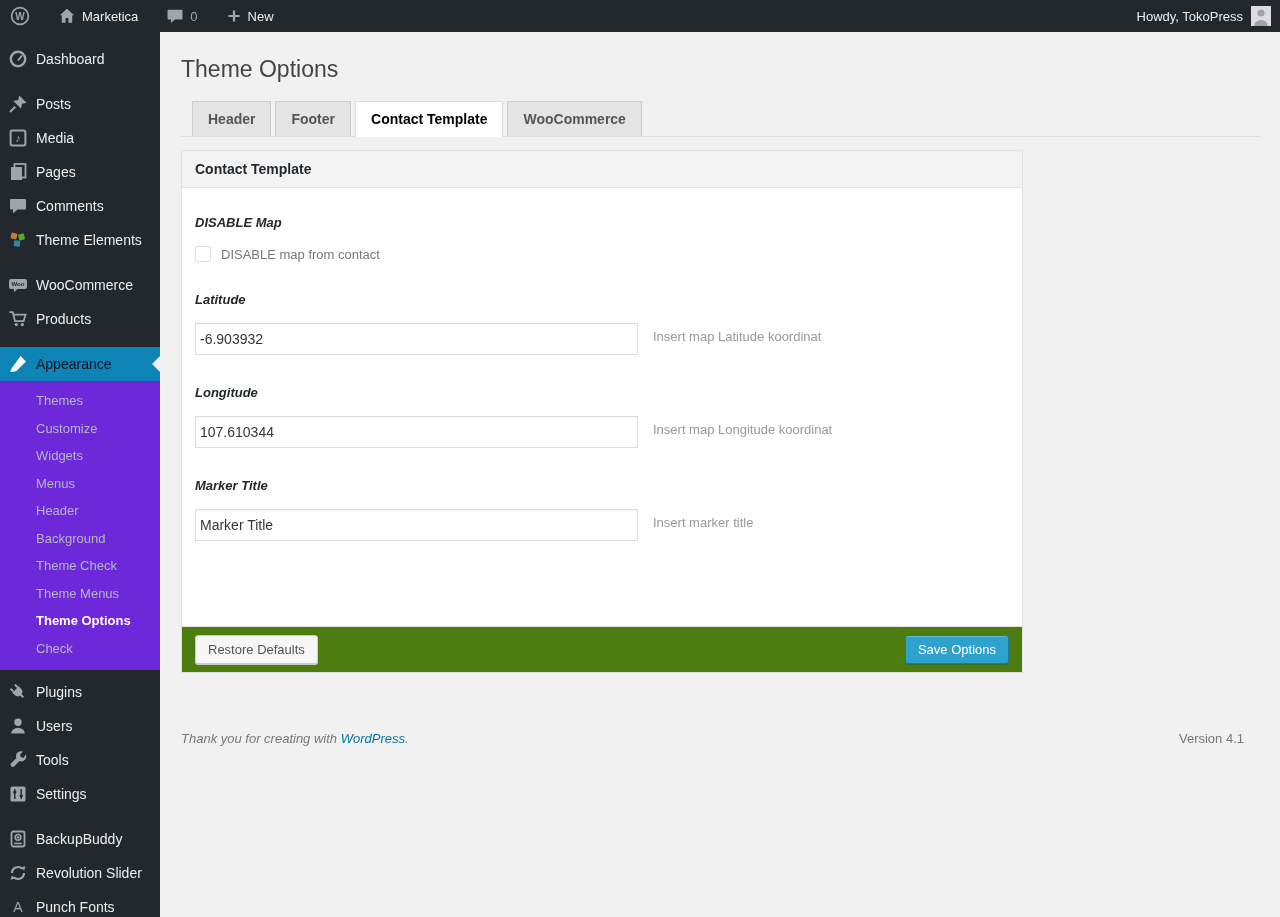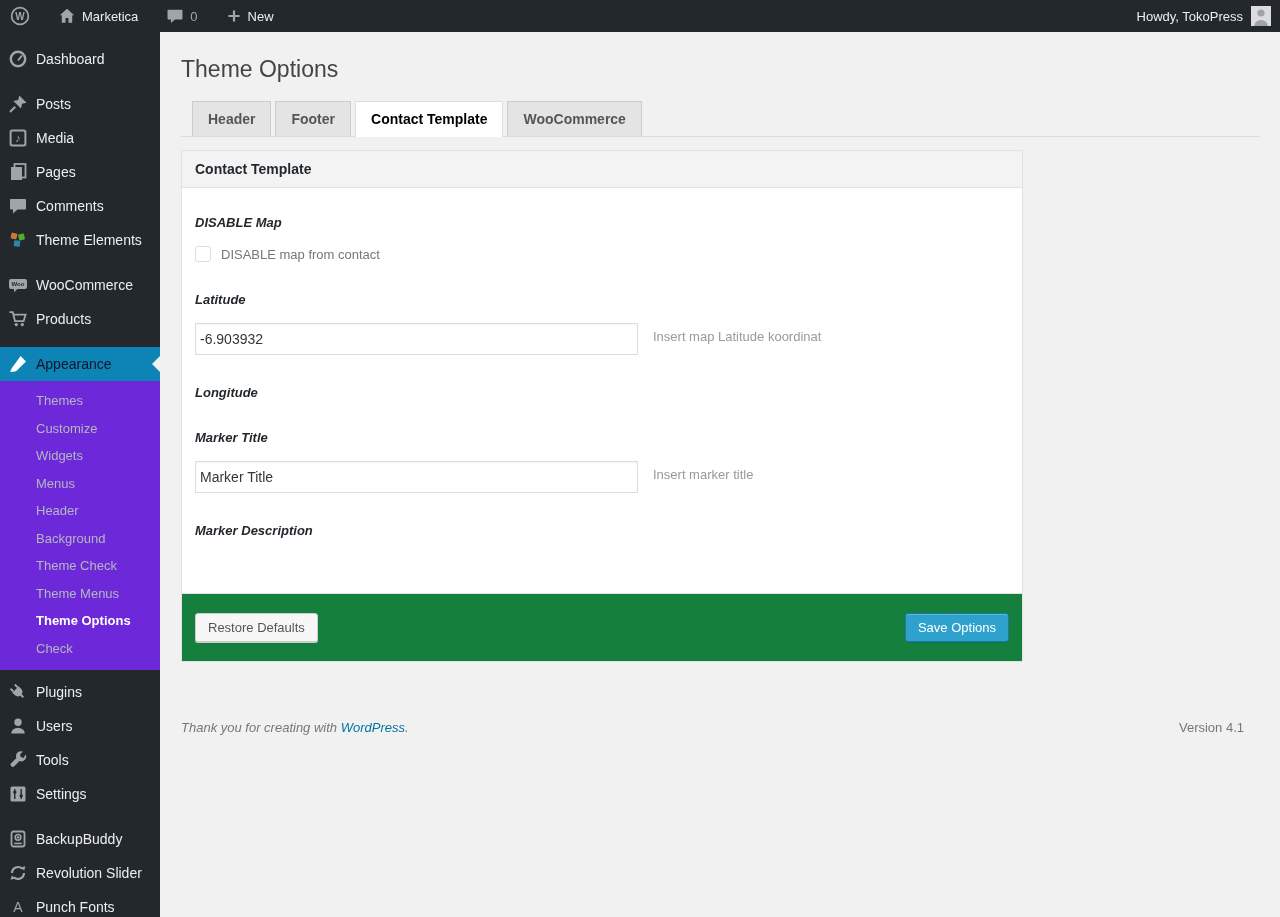"107.610344" div.control-row { html: none -> <div> <input> <span>Insert map Longitude koordinat</span> </div> }
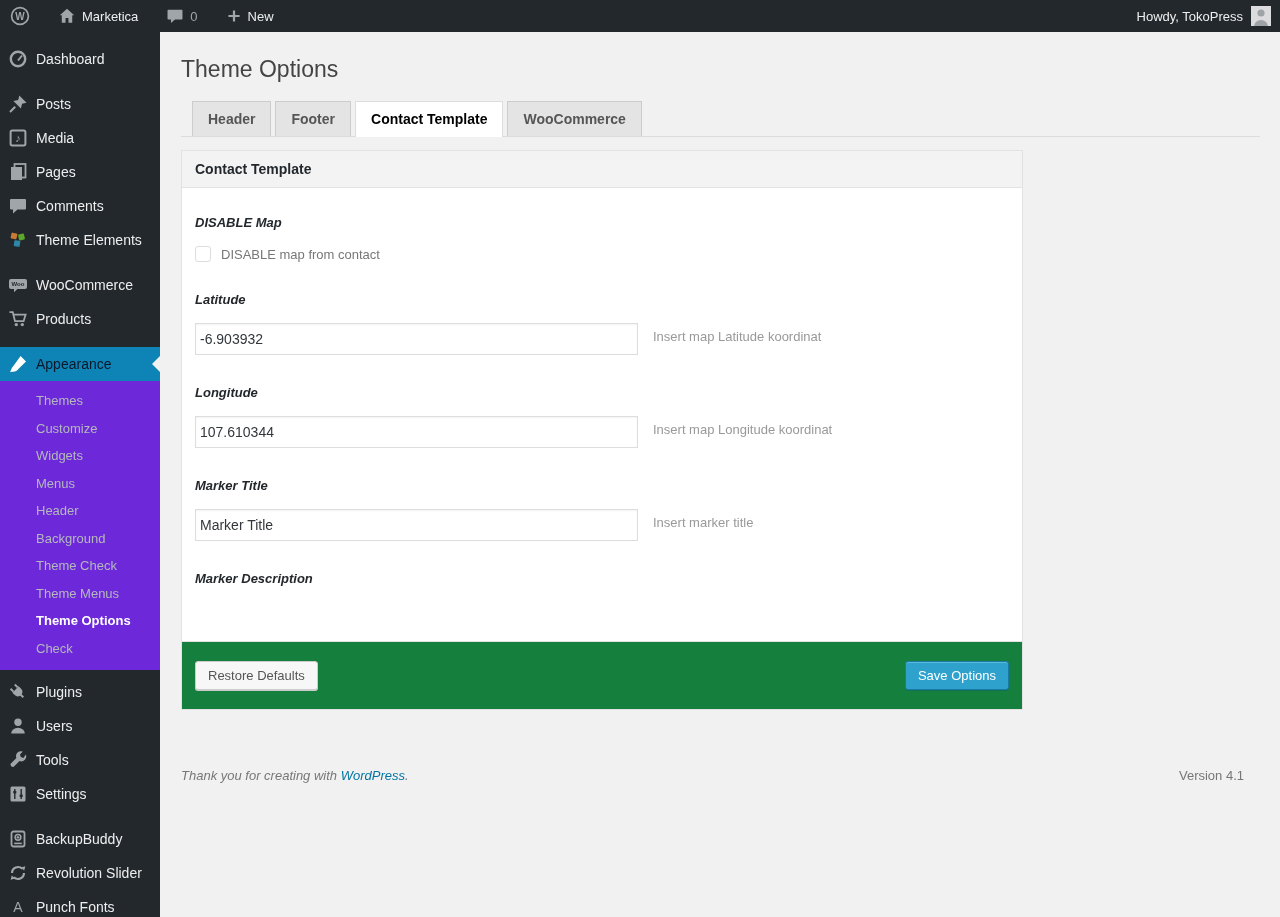"Marker Description" div.field-label { html: <div>Marker Description</div> -> none }
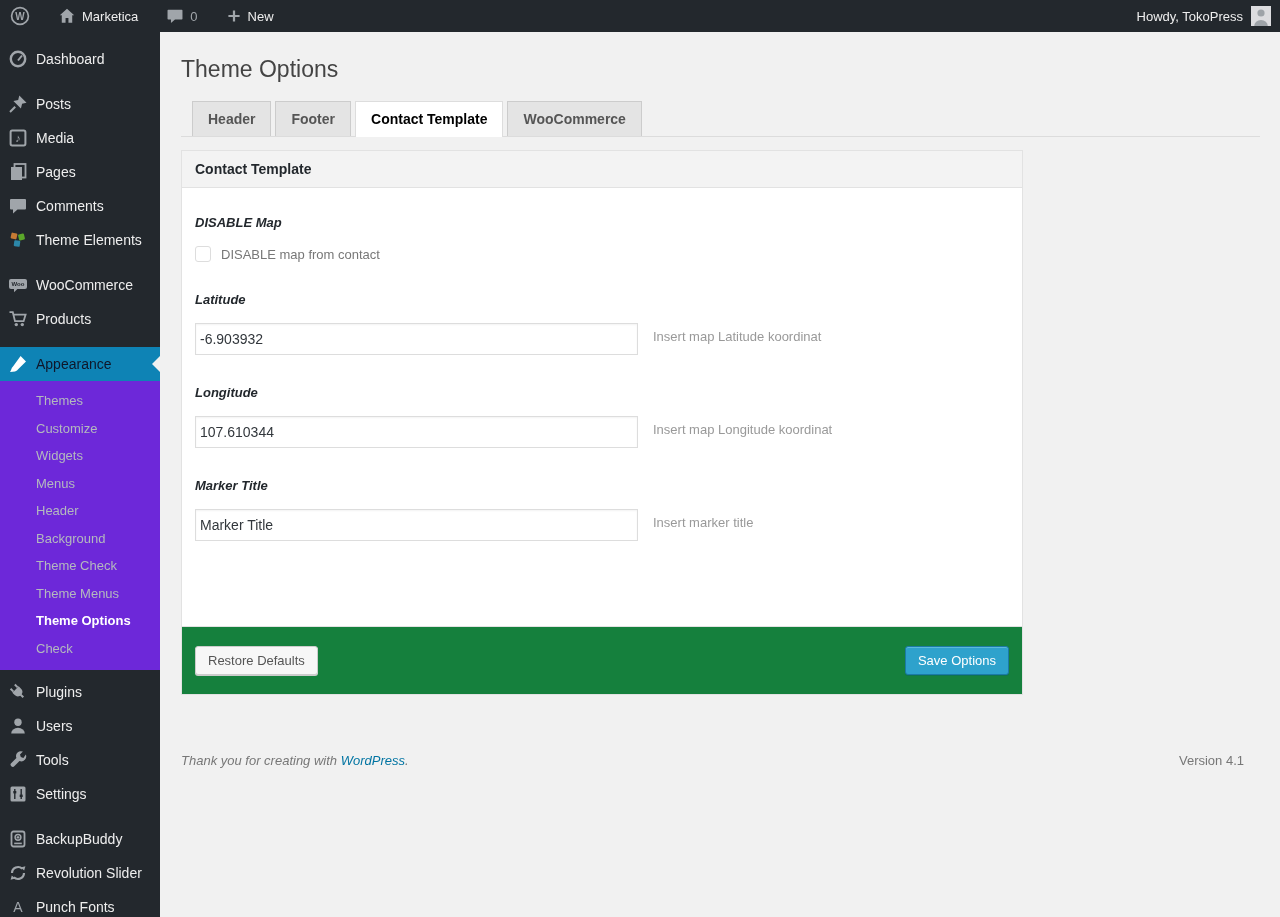"Restore Defaults" .panel-foot { background: #15803d -> #4d7c0f; padding: 19px 13px -> 8px 13px }
